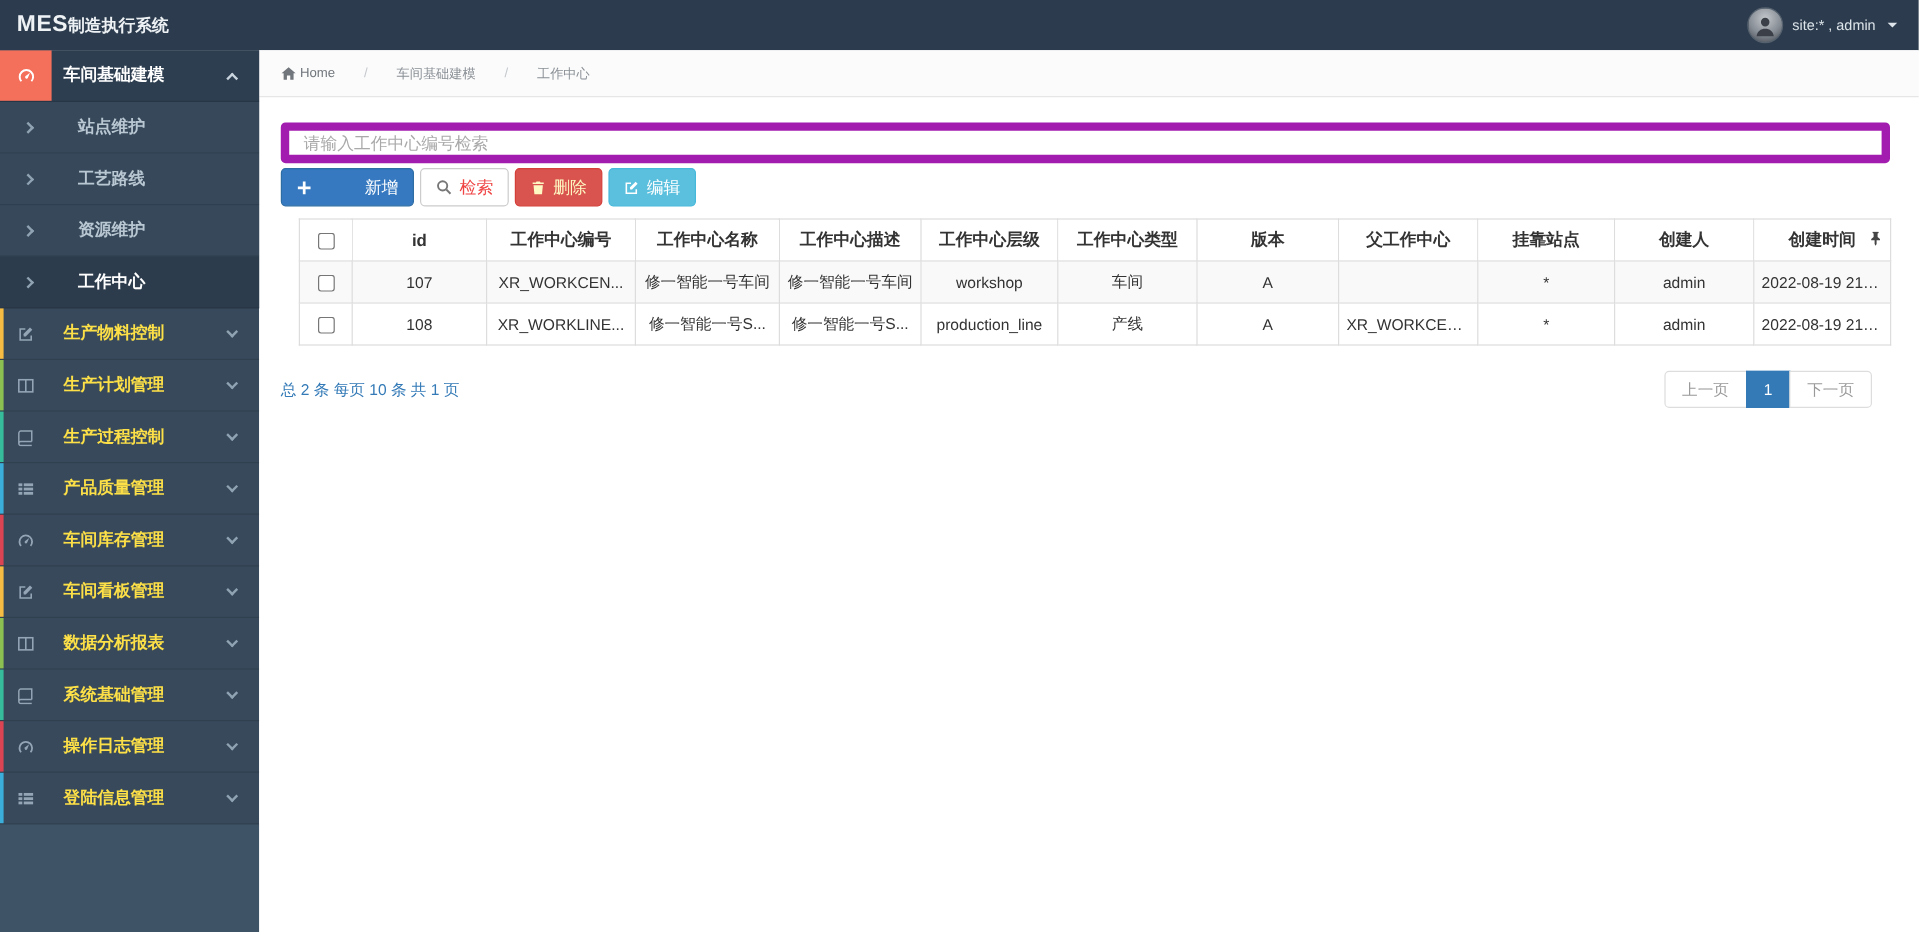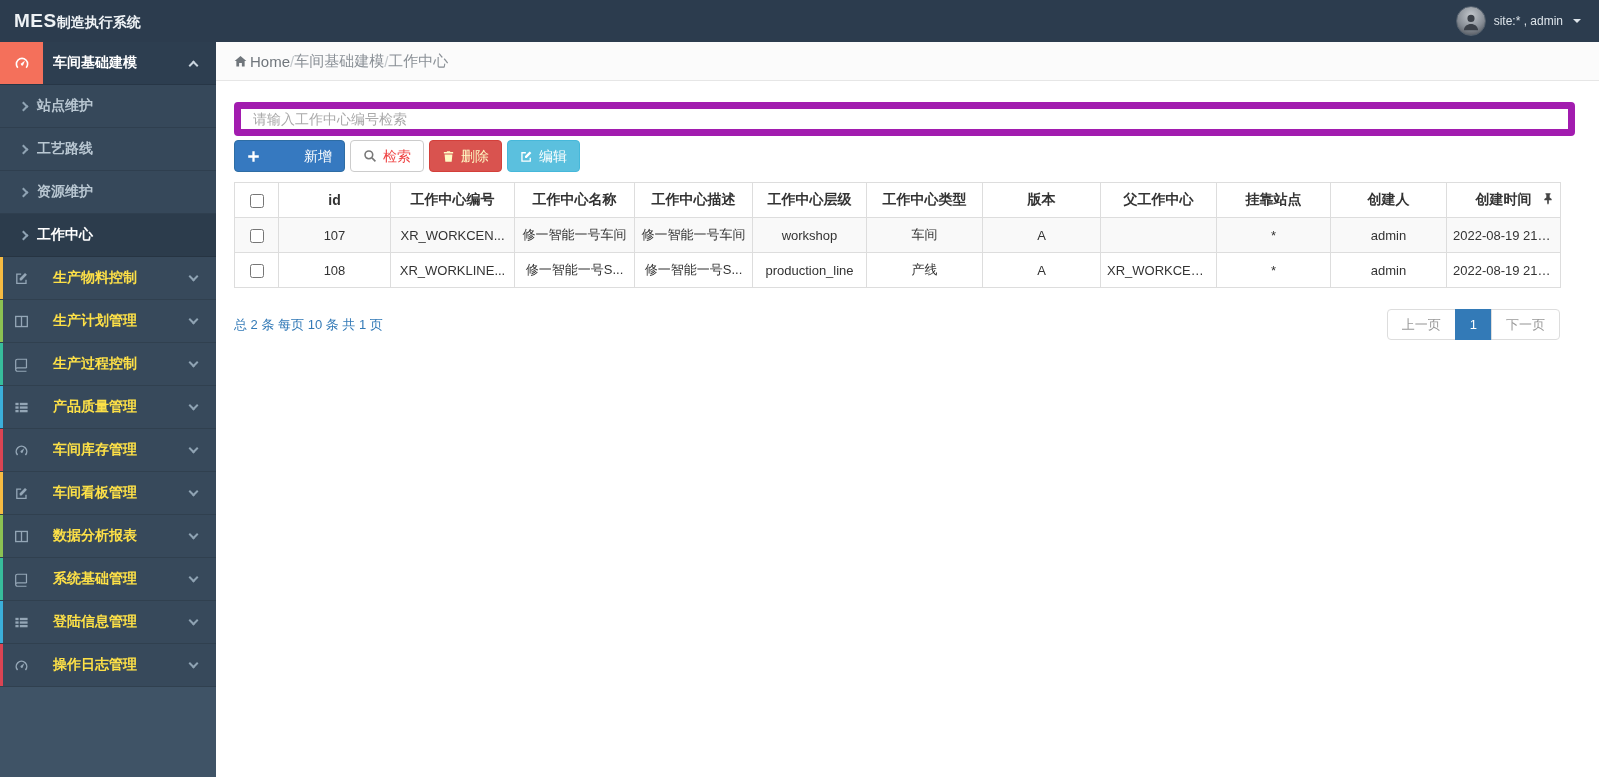"Home" .breadcrumb { font-size: 15px -> 11px; gap: 0 -> 24px }
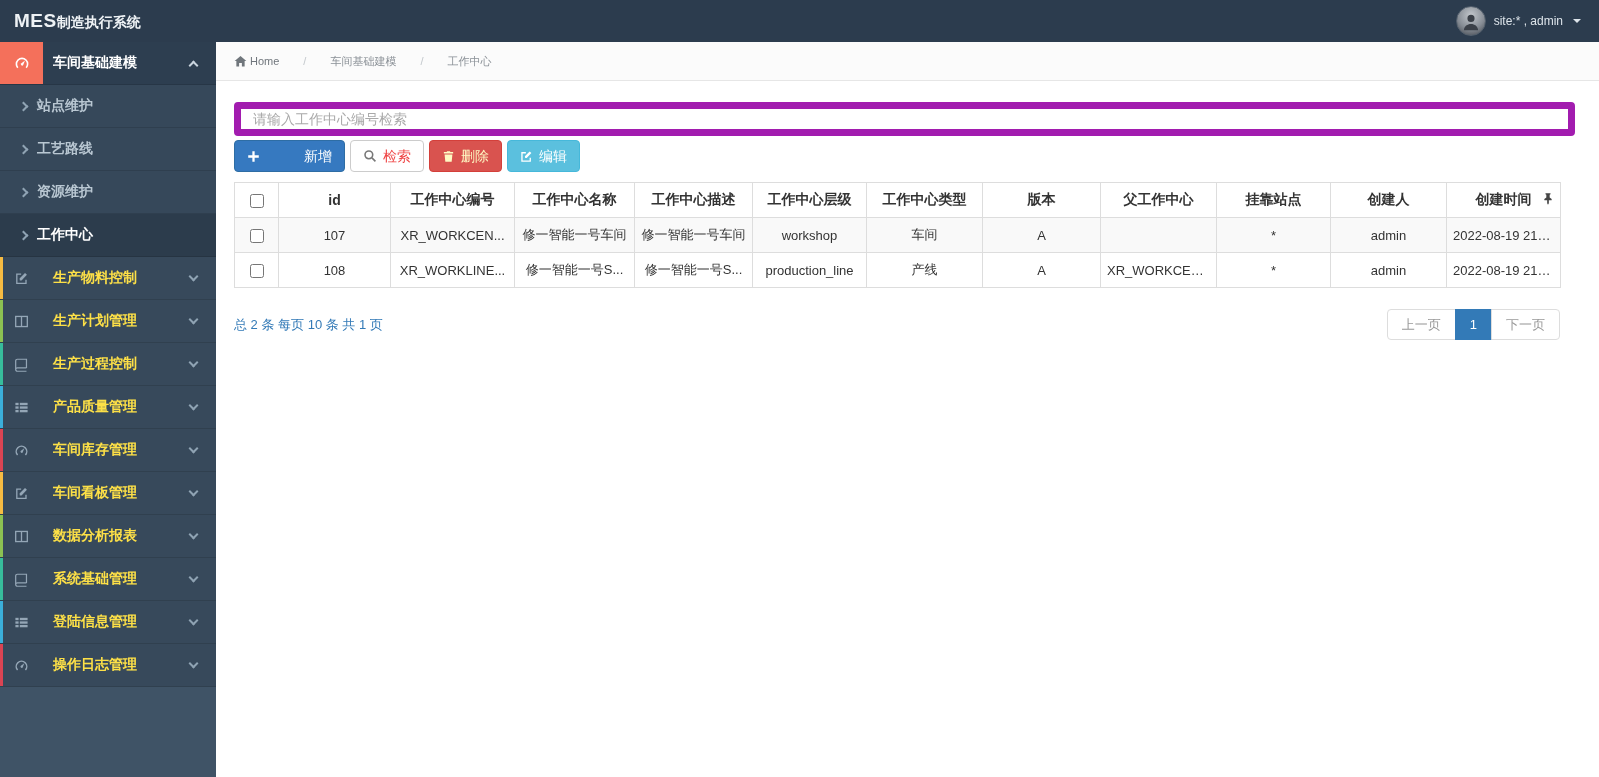"站点维护" .ssub .slabel { margin-left: 10px -> 38px }
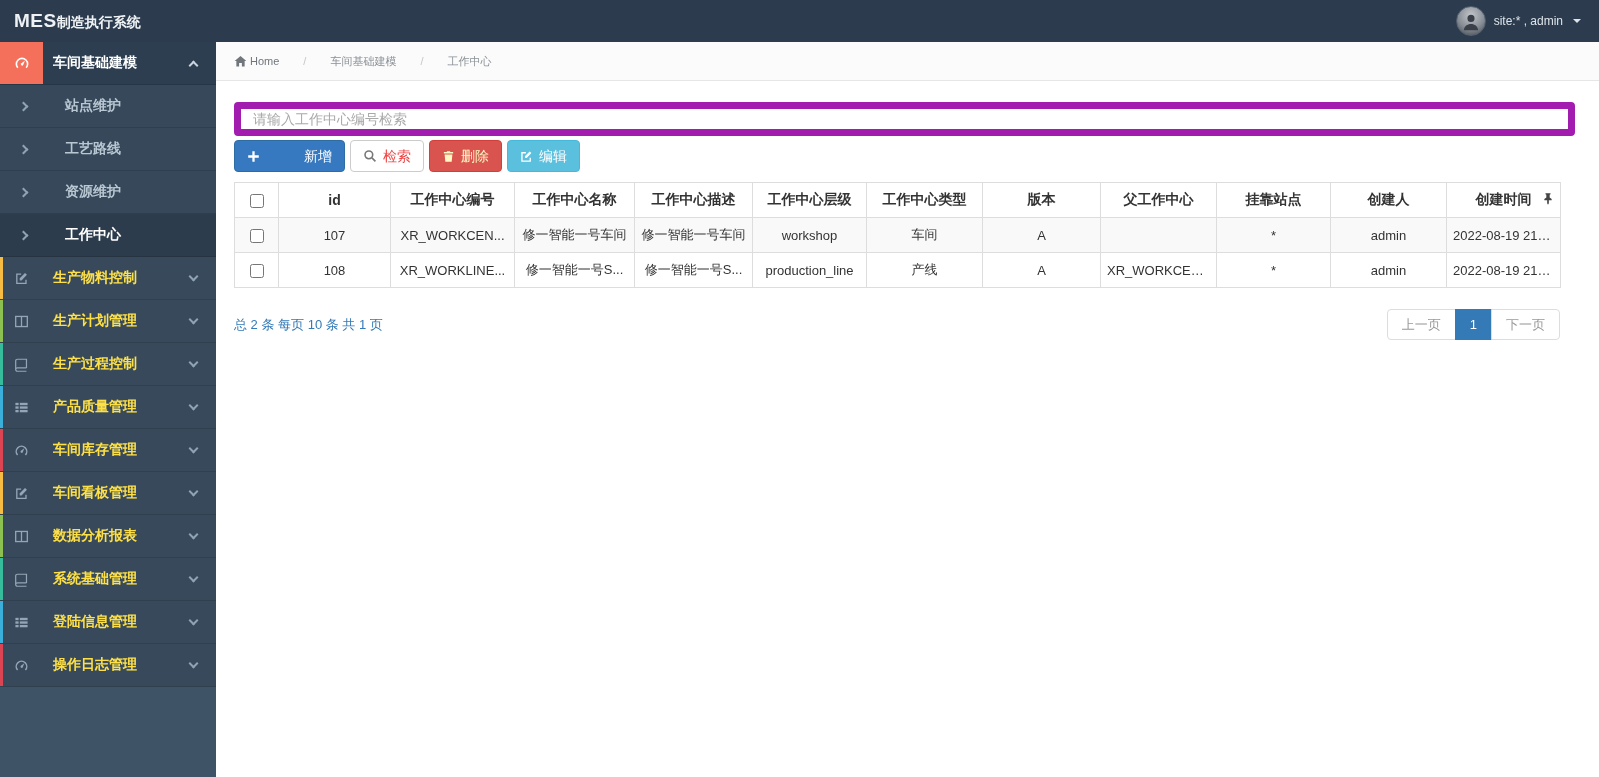"id" .table-wrap { margin-left: none -> 15px }
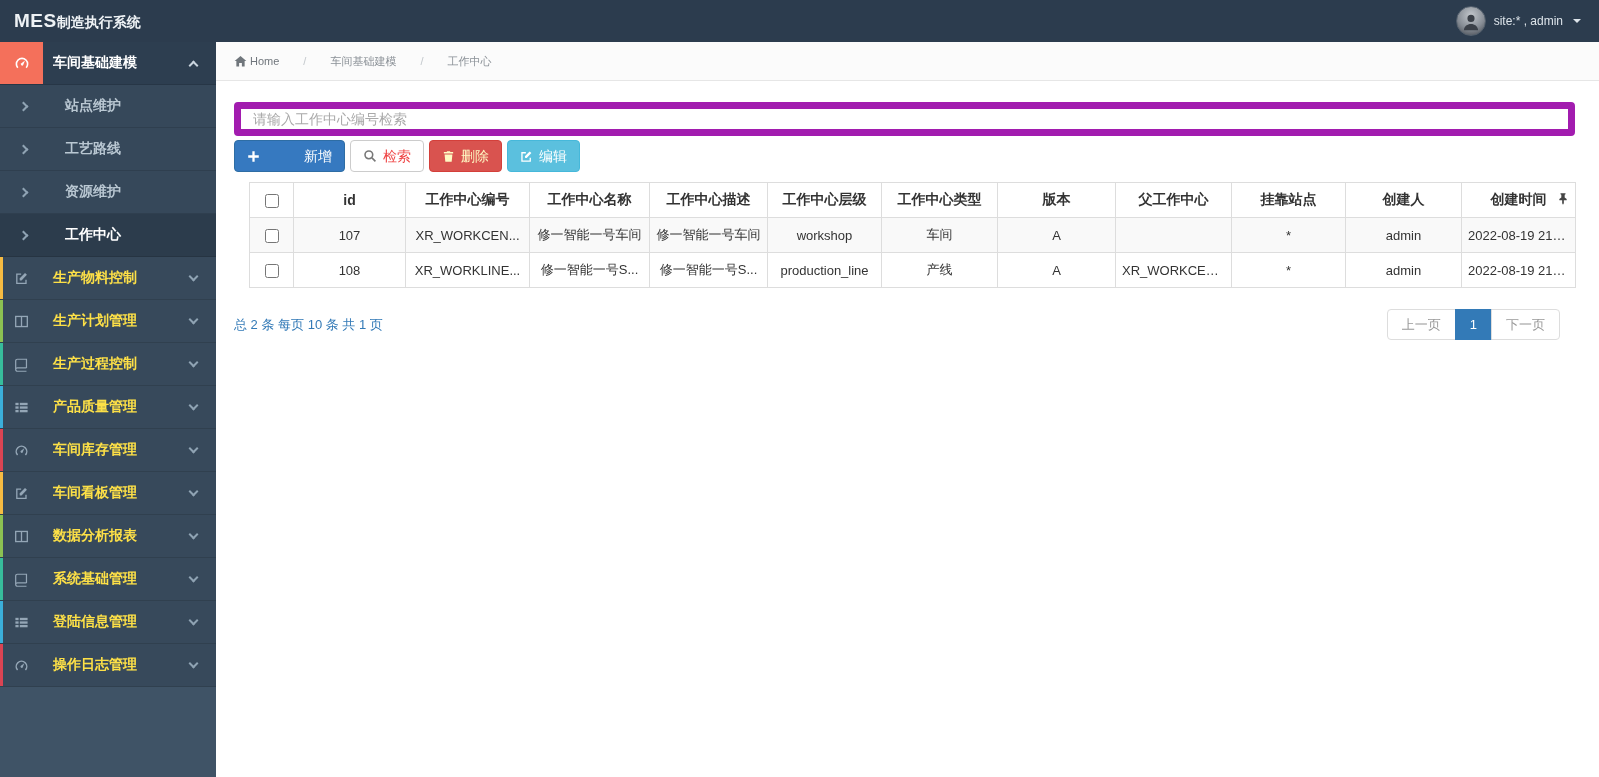"登陆信息管理" div.sitem { order: before "操作日志管理" -> after "操作日志管理" }
